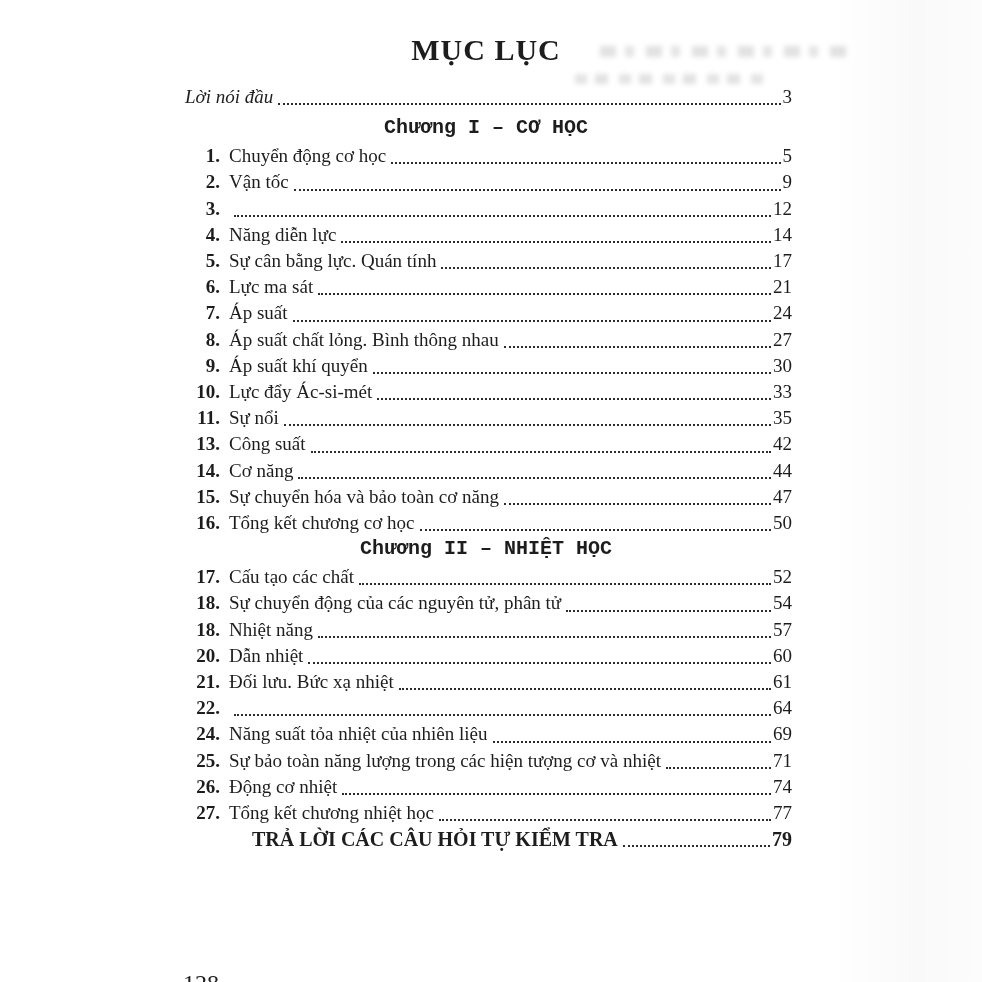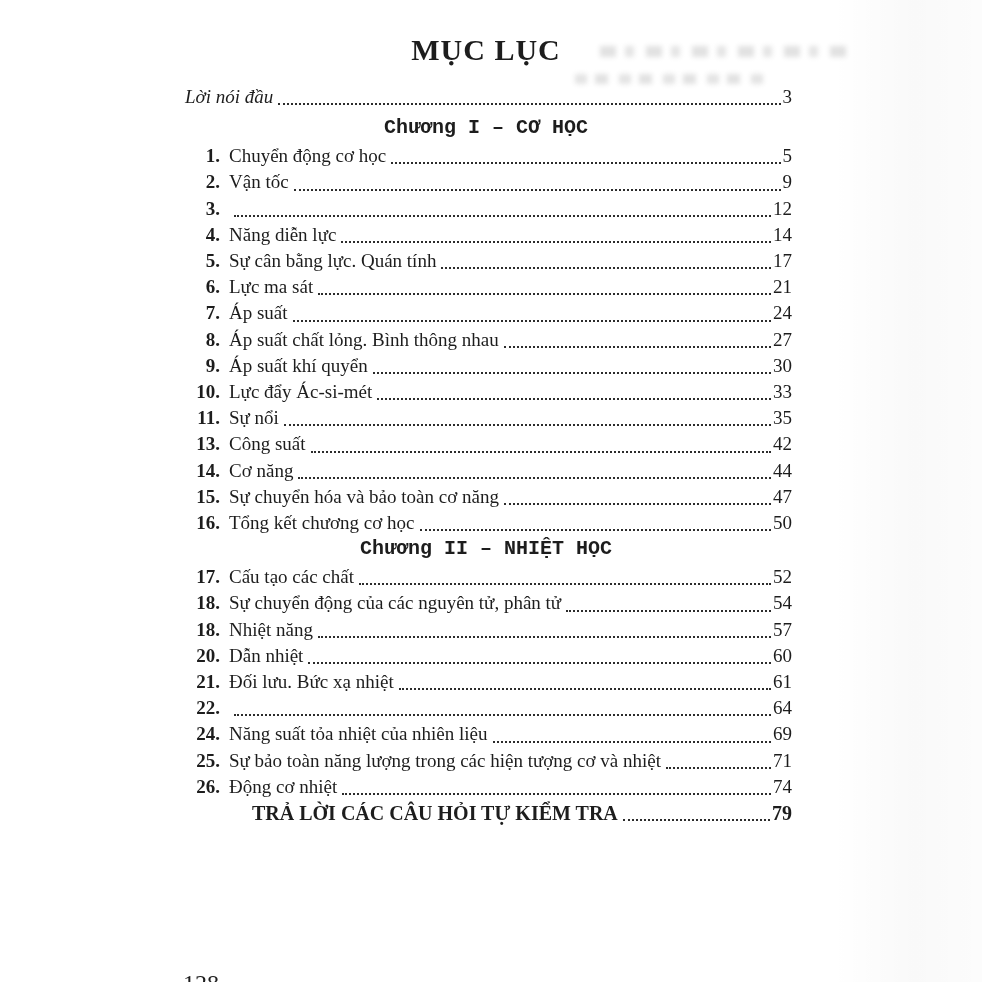"27." div.toc-row { html: none -> <div> <span>27.</span> <span>Tổng kết chương nhiệt học</span> <span></span> <span>77</span> </div> }
